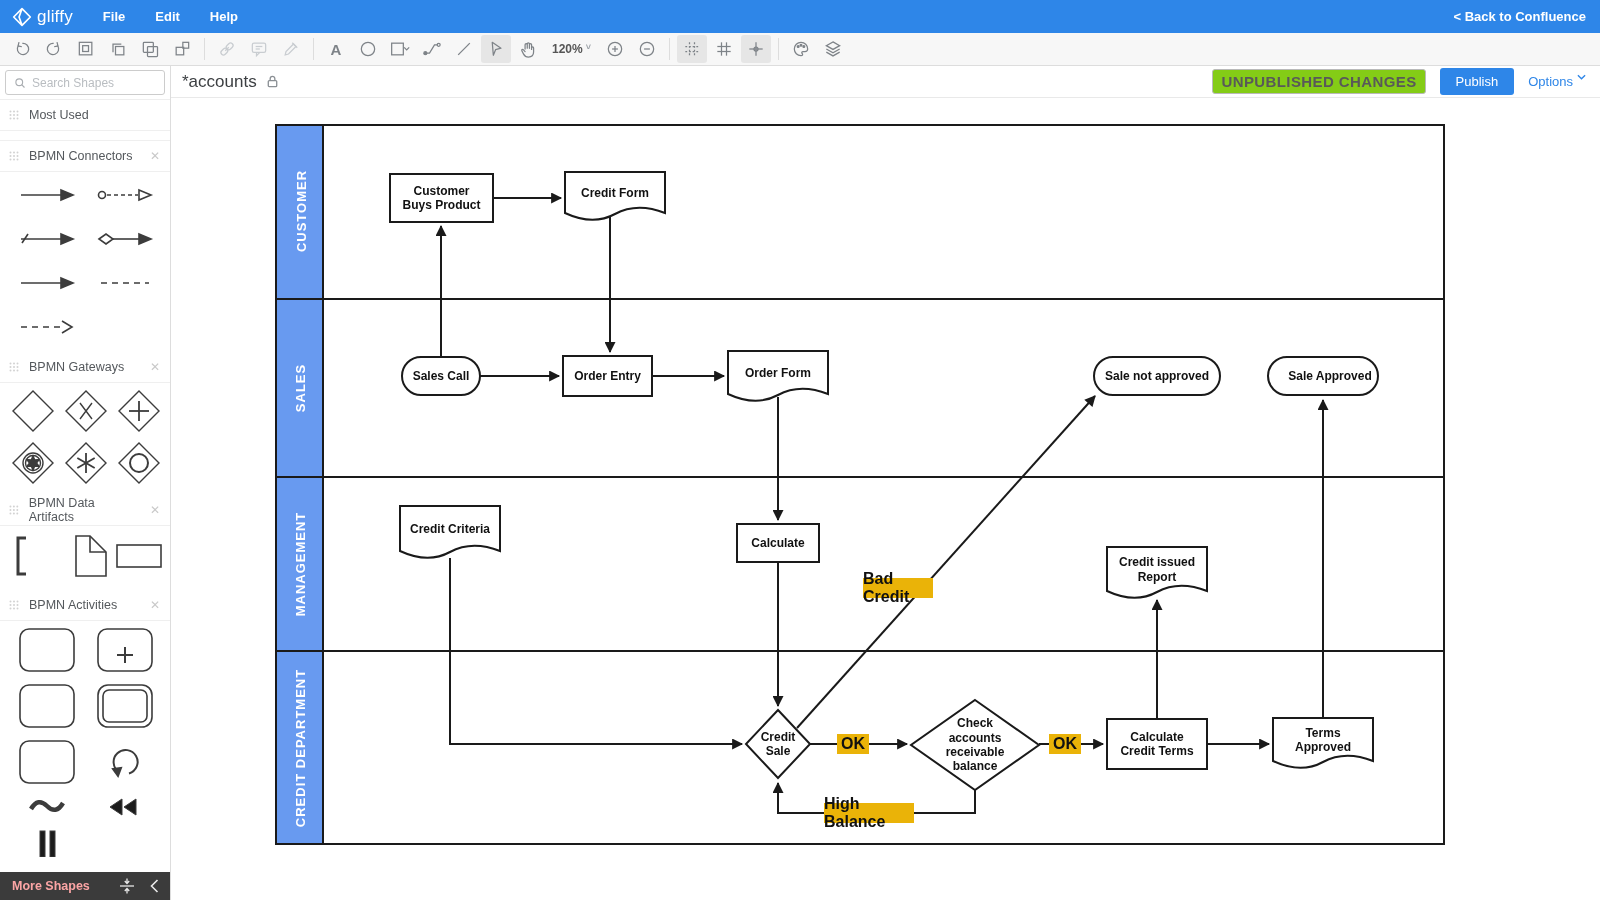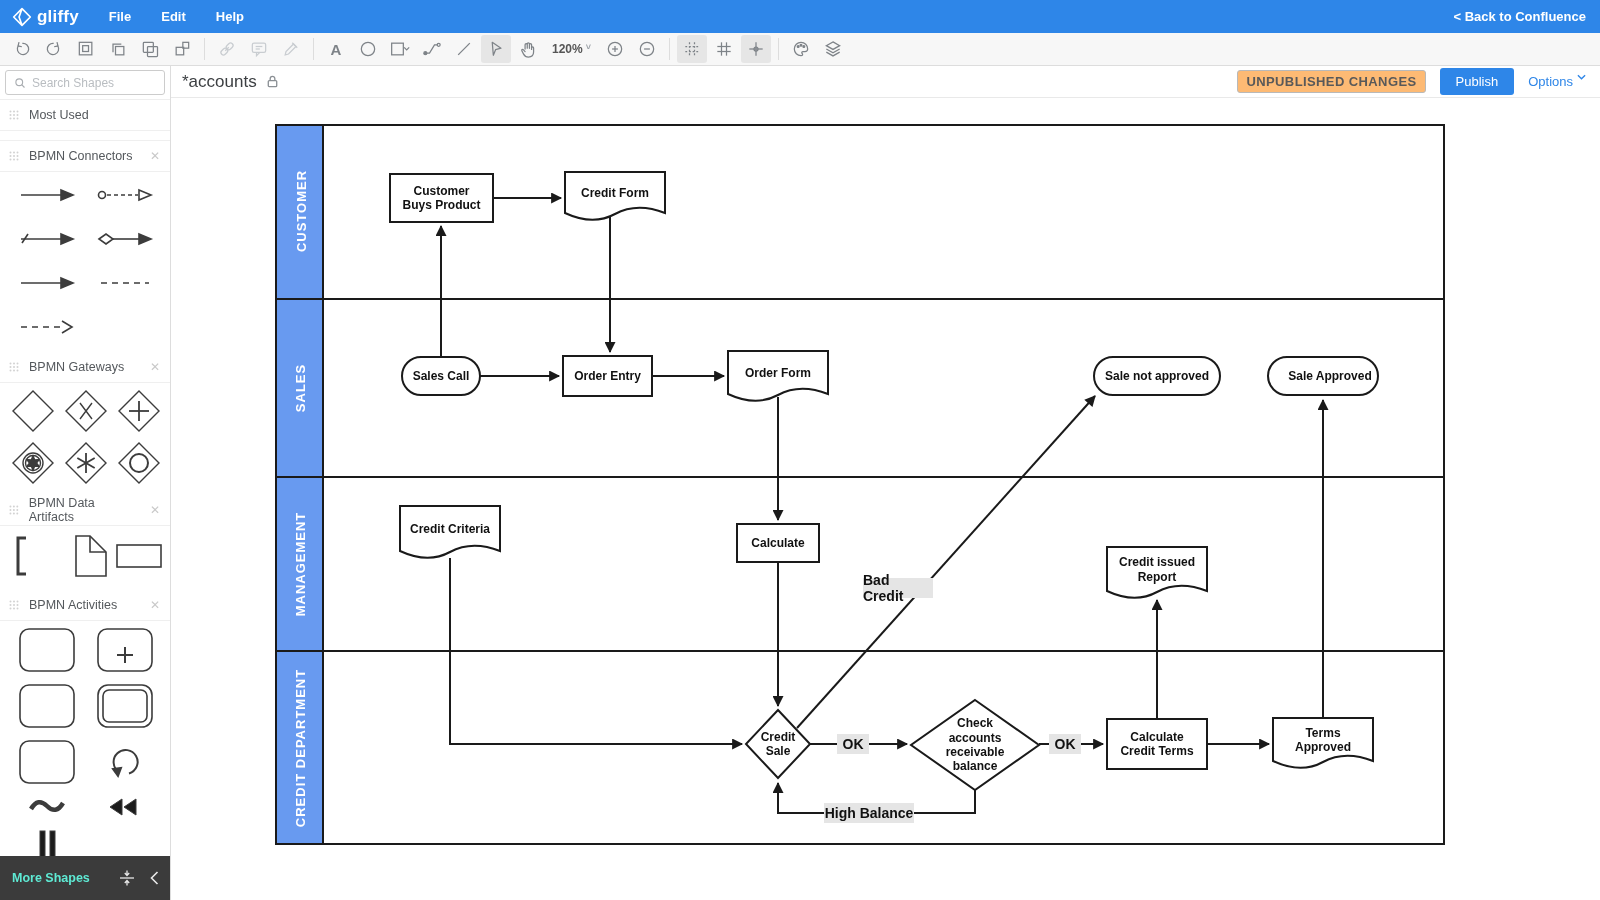"gliffy" .logo-text { font-weight: bold -> normal }
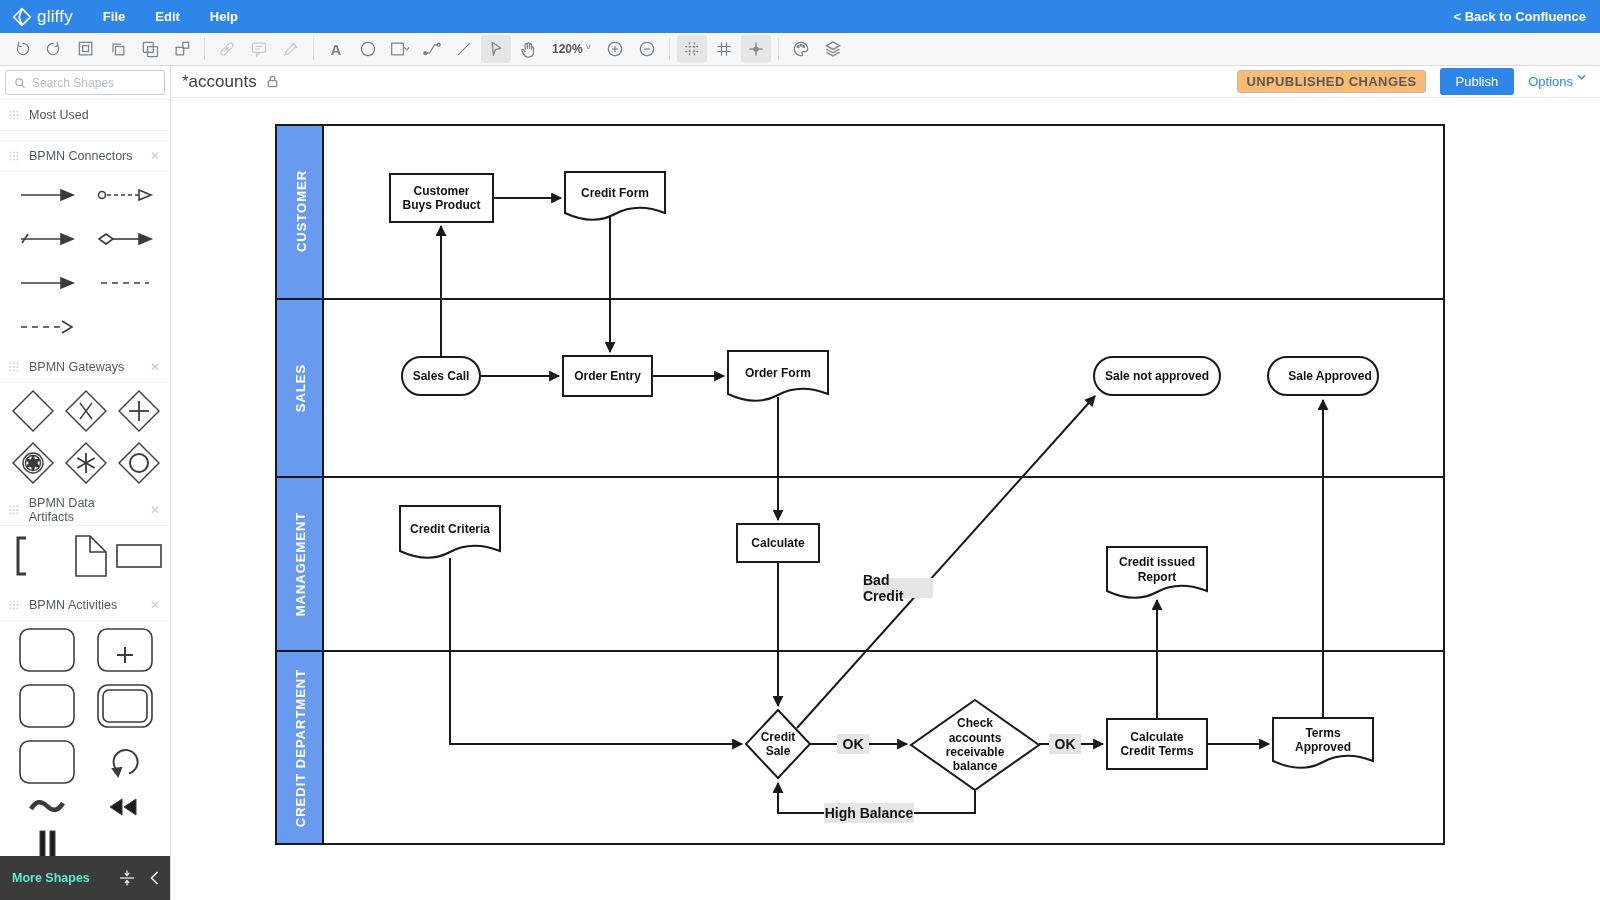"UNPUBLISHED CHANGES" .badge { background: #fdba74 -> #84cc16; font-size: 13px -> 15px }
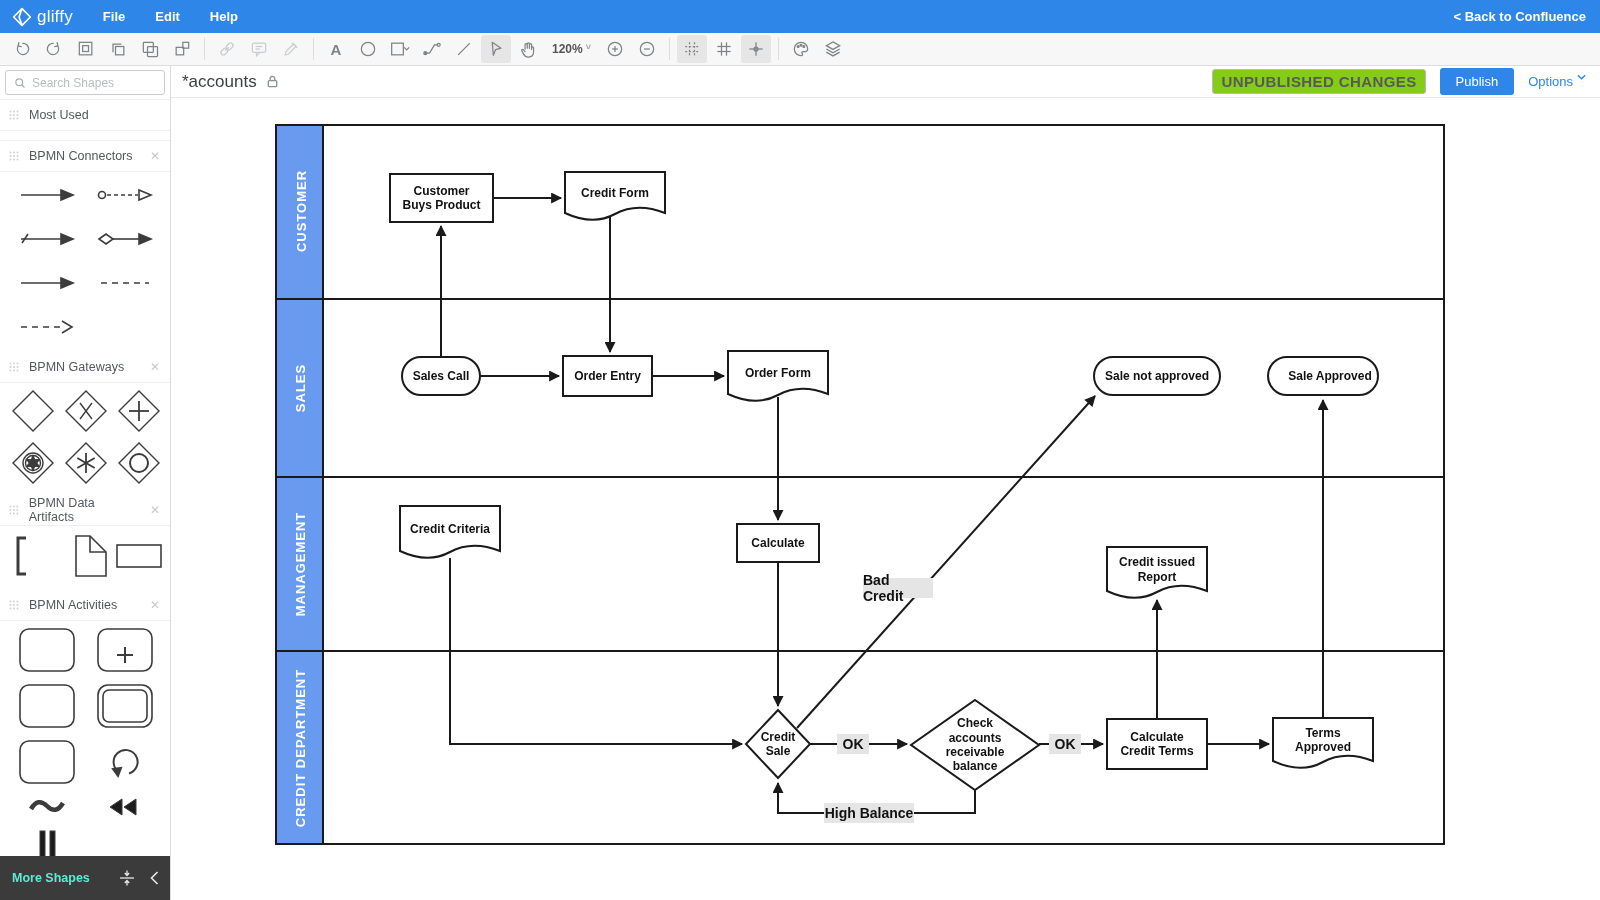"Bad Credit" .elab { background: #e5e5e5 -> #eab308; font-size: 14px -> 16px }
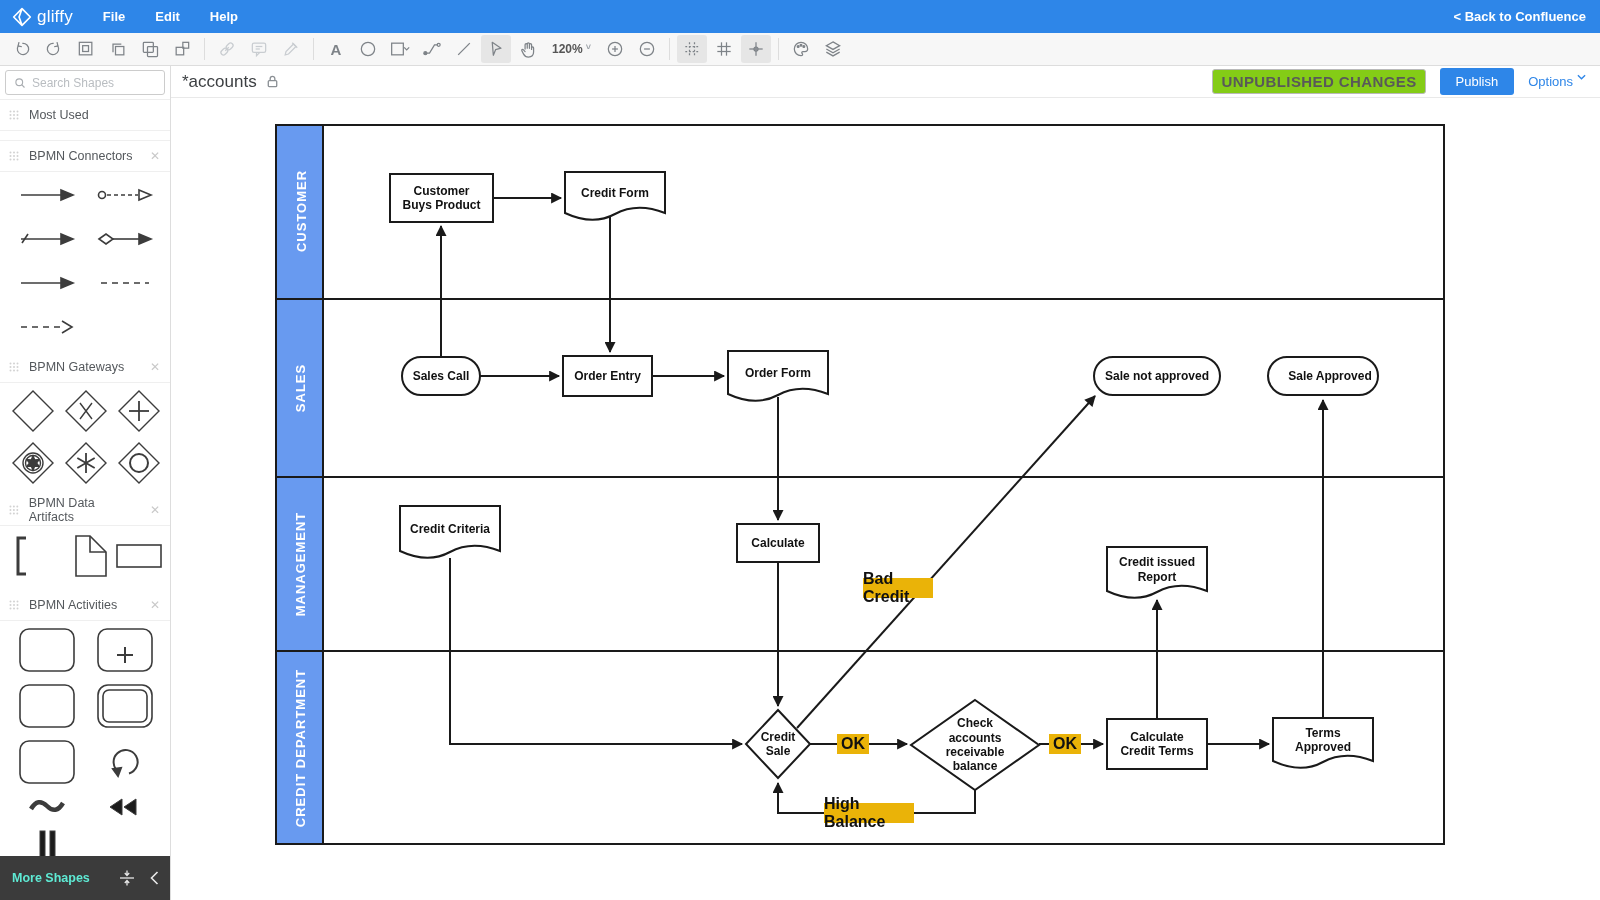"More Shapes" .more-shapes { color: #5eead4 -> #fca5a5; height: 44px -> 28px }
